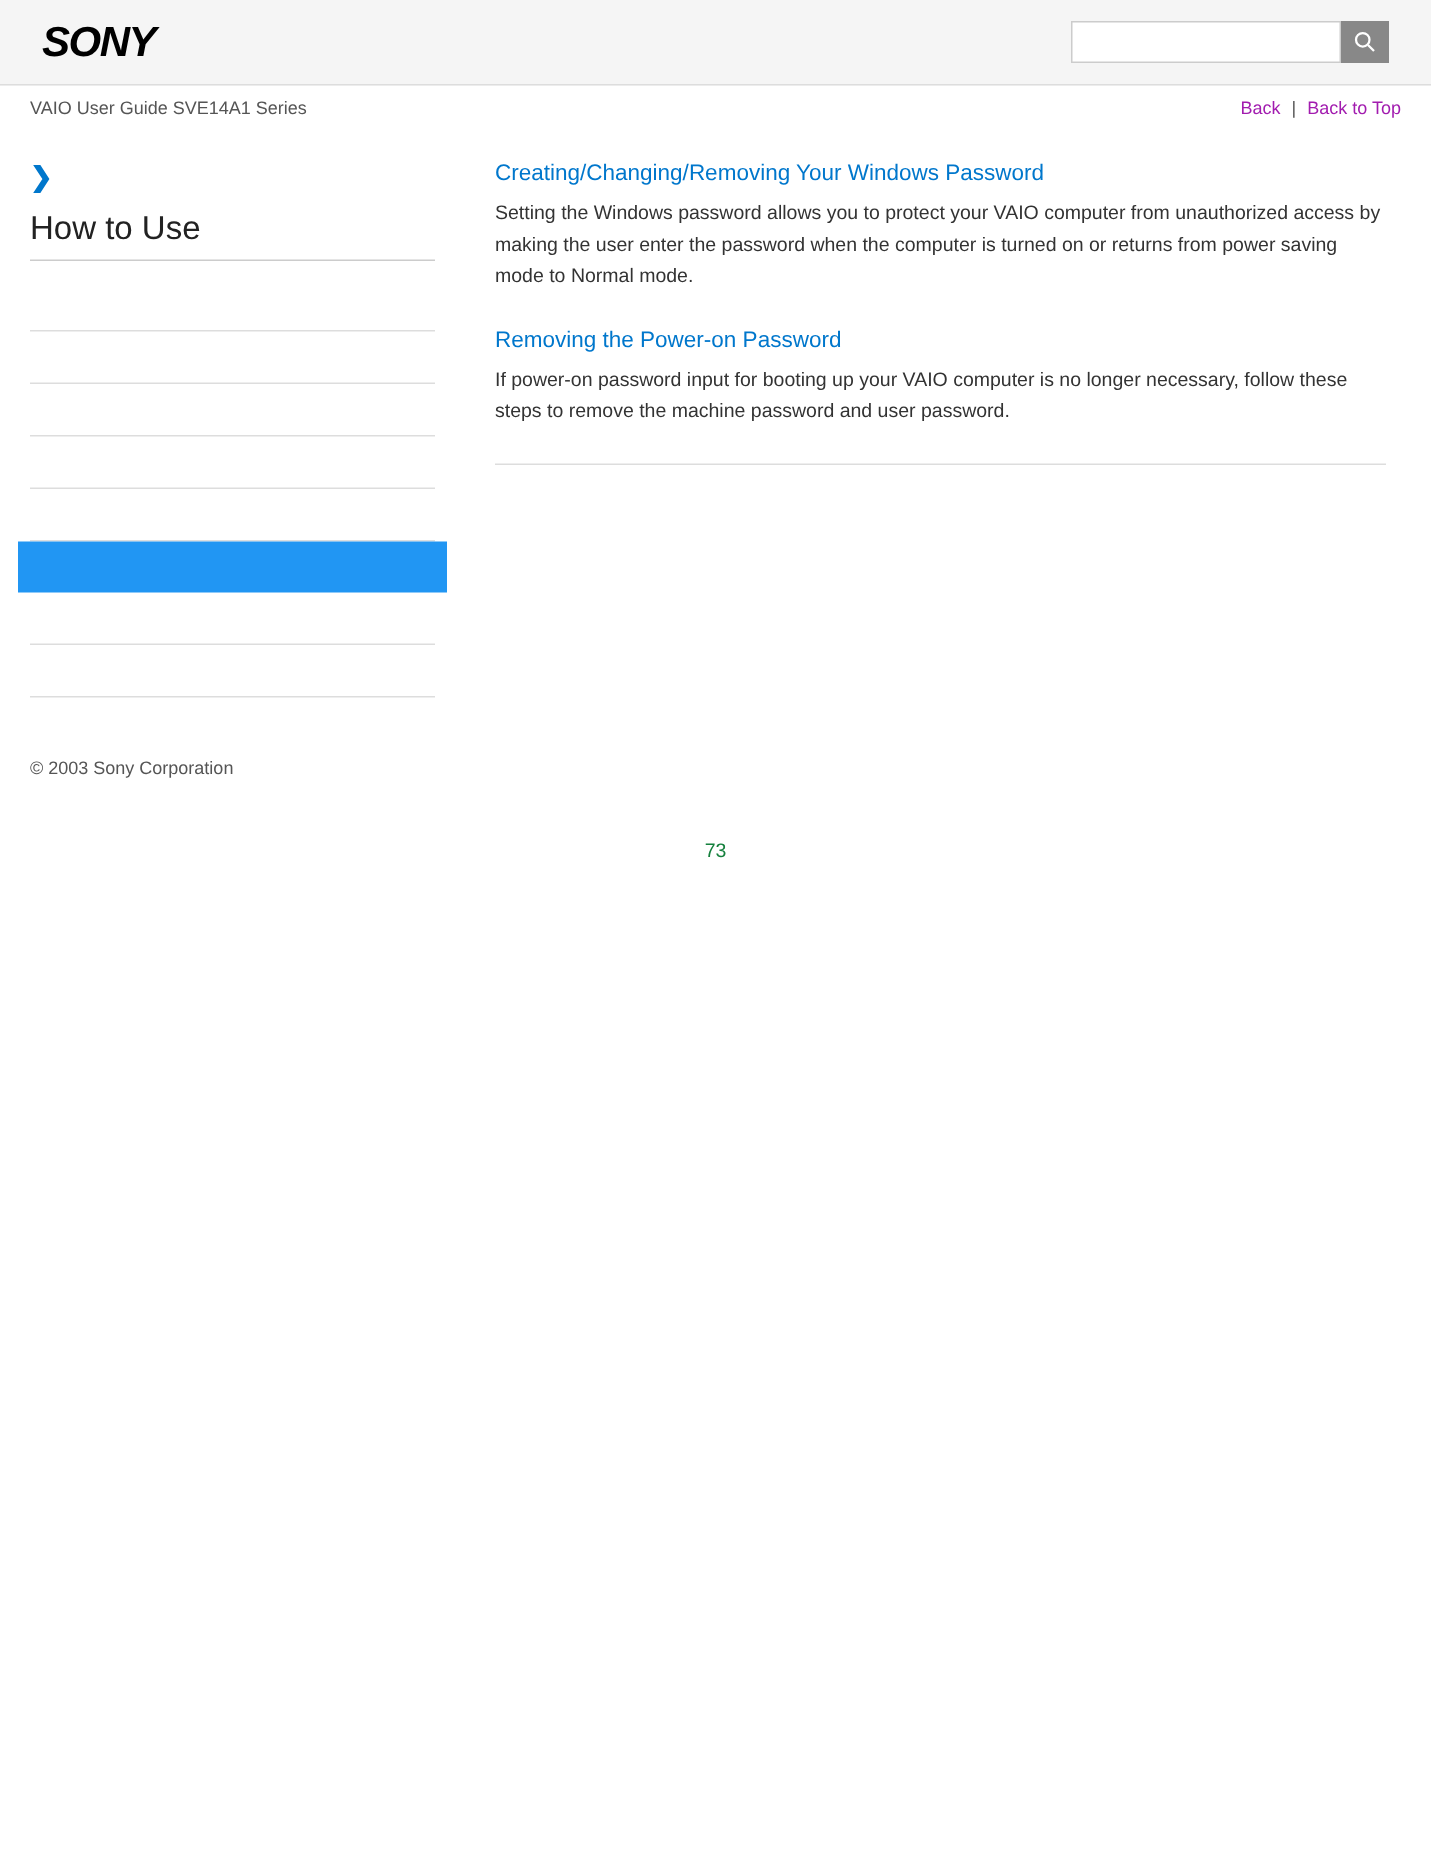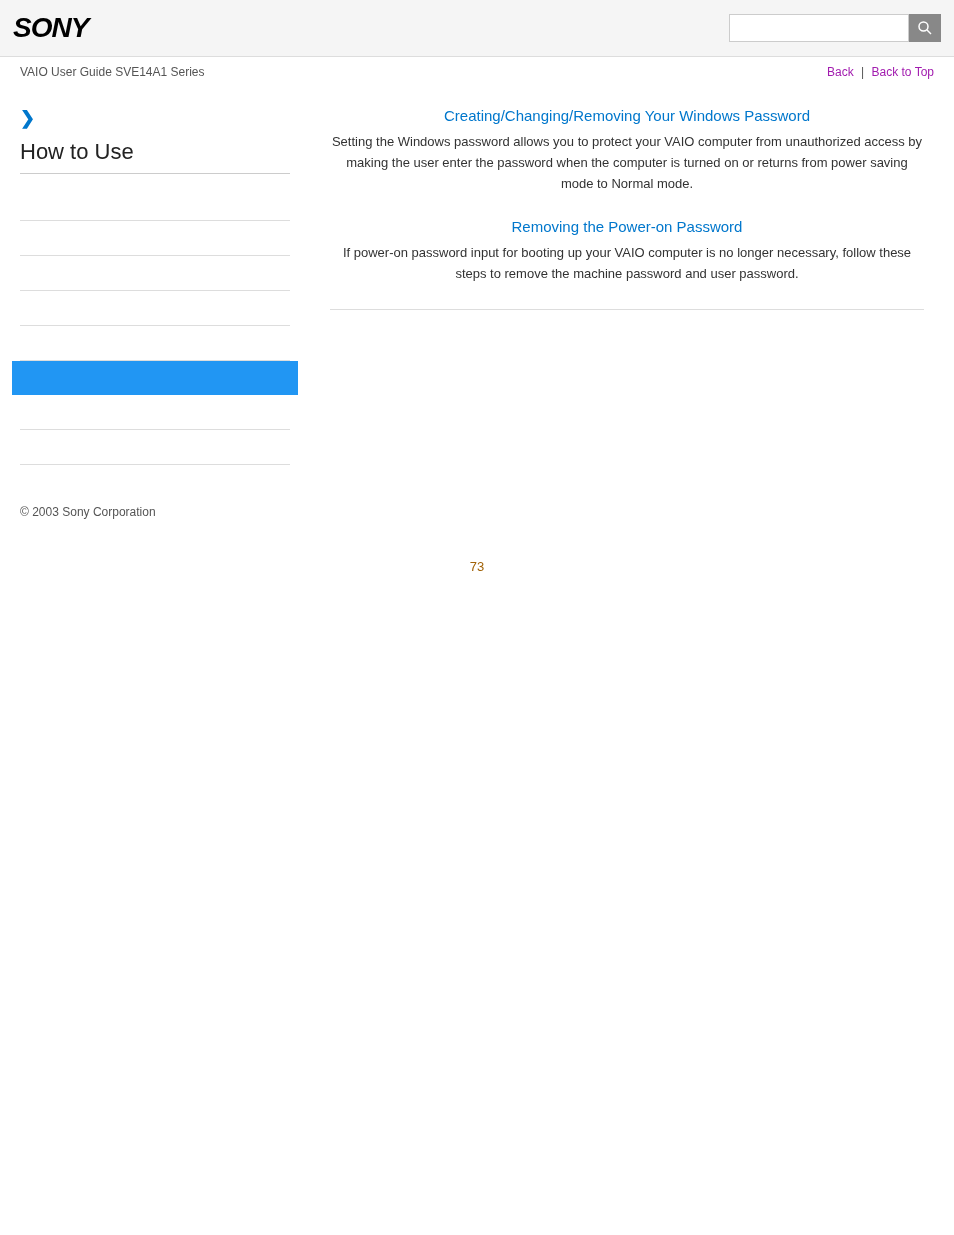"SONY" .header { padding: 12px 13px -> 12px 28px }
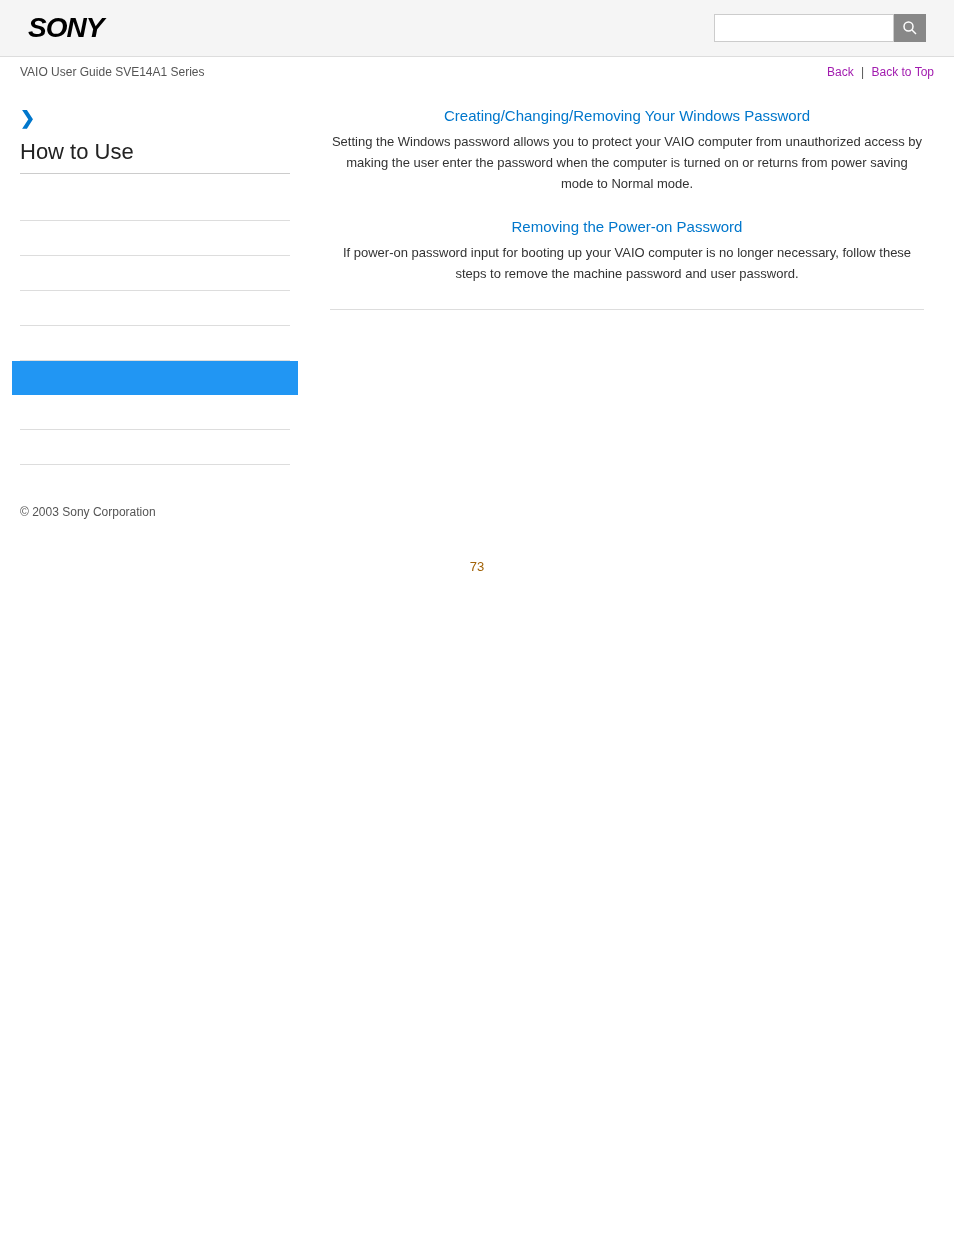"Creating/Changing/Removing Your Windows" .content-area { text-align: center -> none }
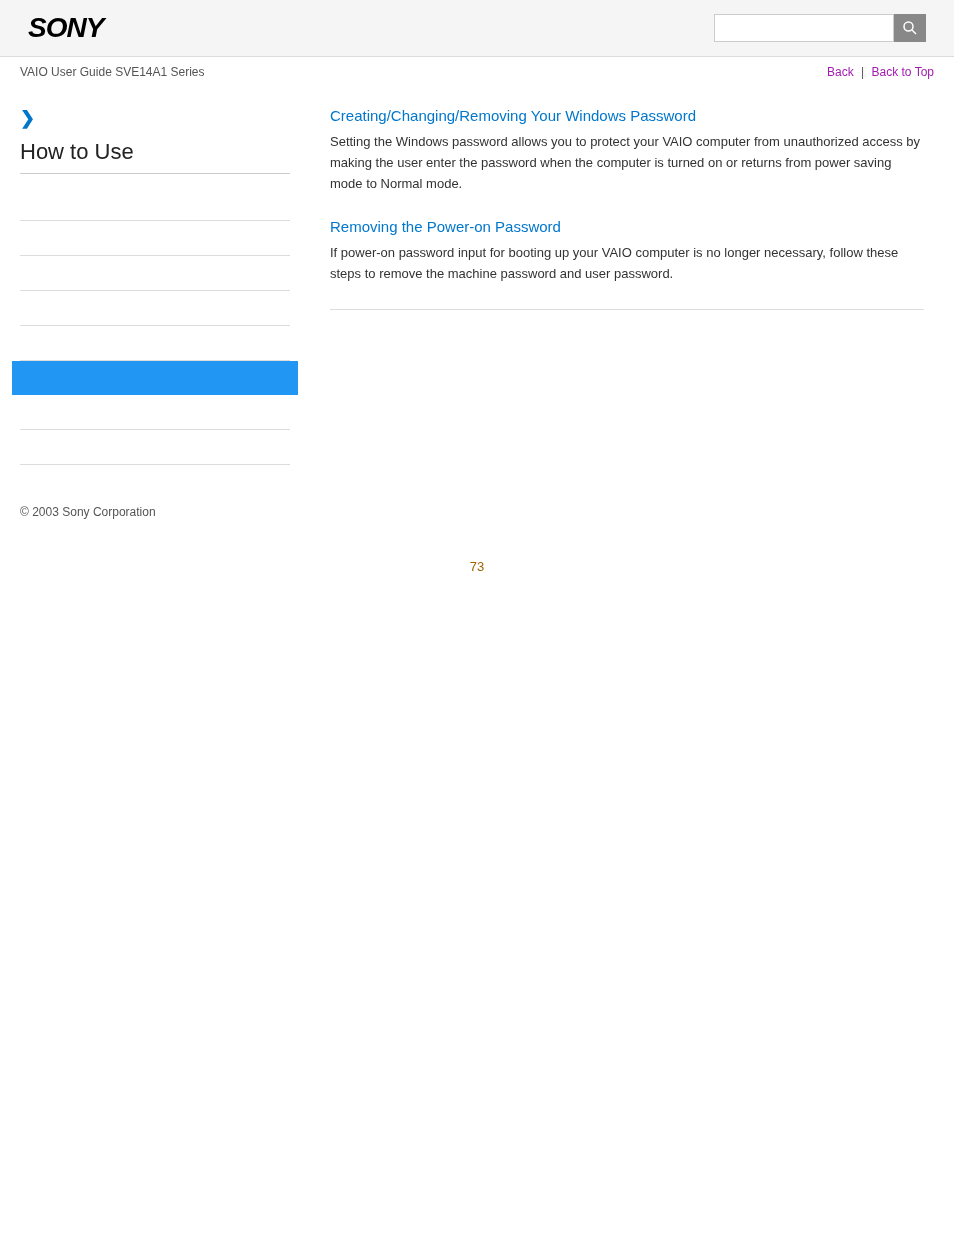"73" .page-number { color: #a16207 -> #15803d }
